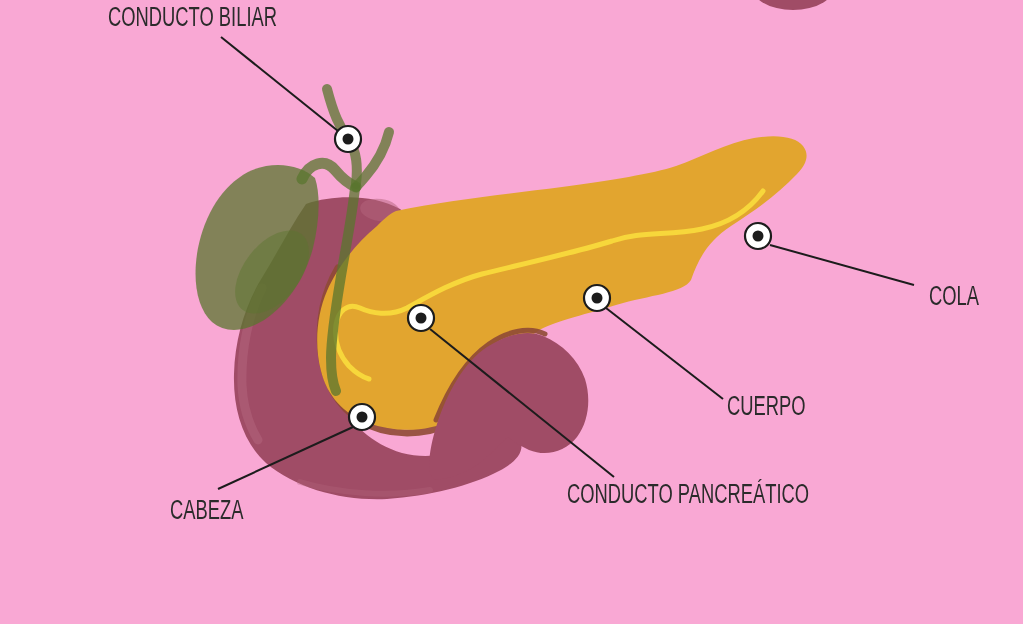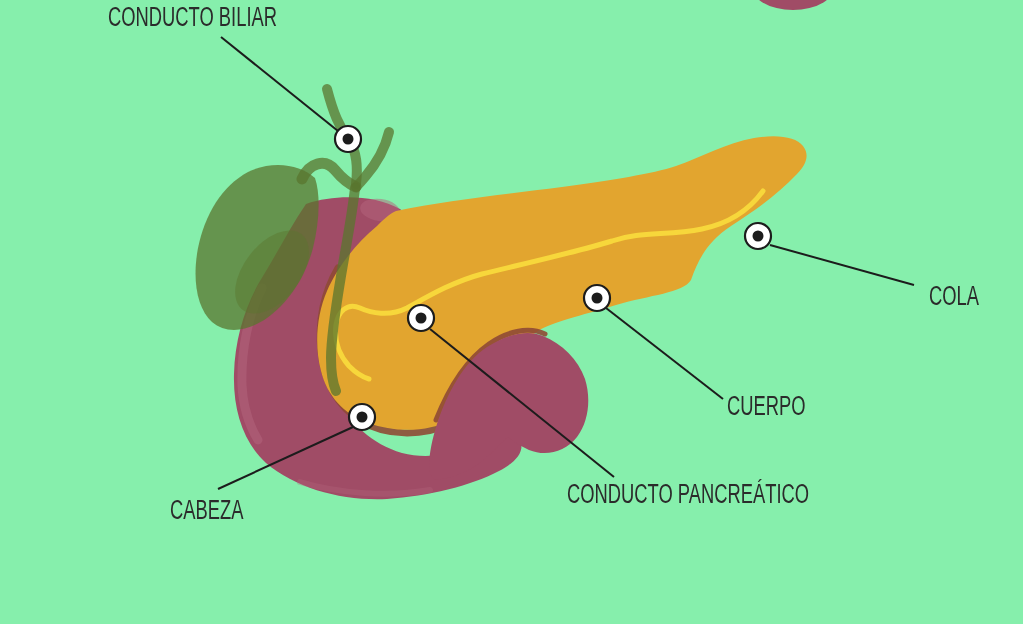"CONDUCTO BILIAR" #canvas { background: #86efac -> #f9a8d4 }
